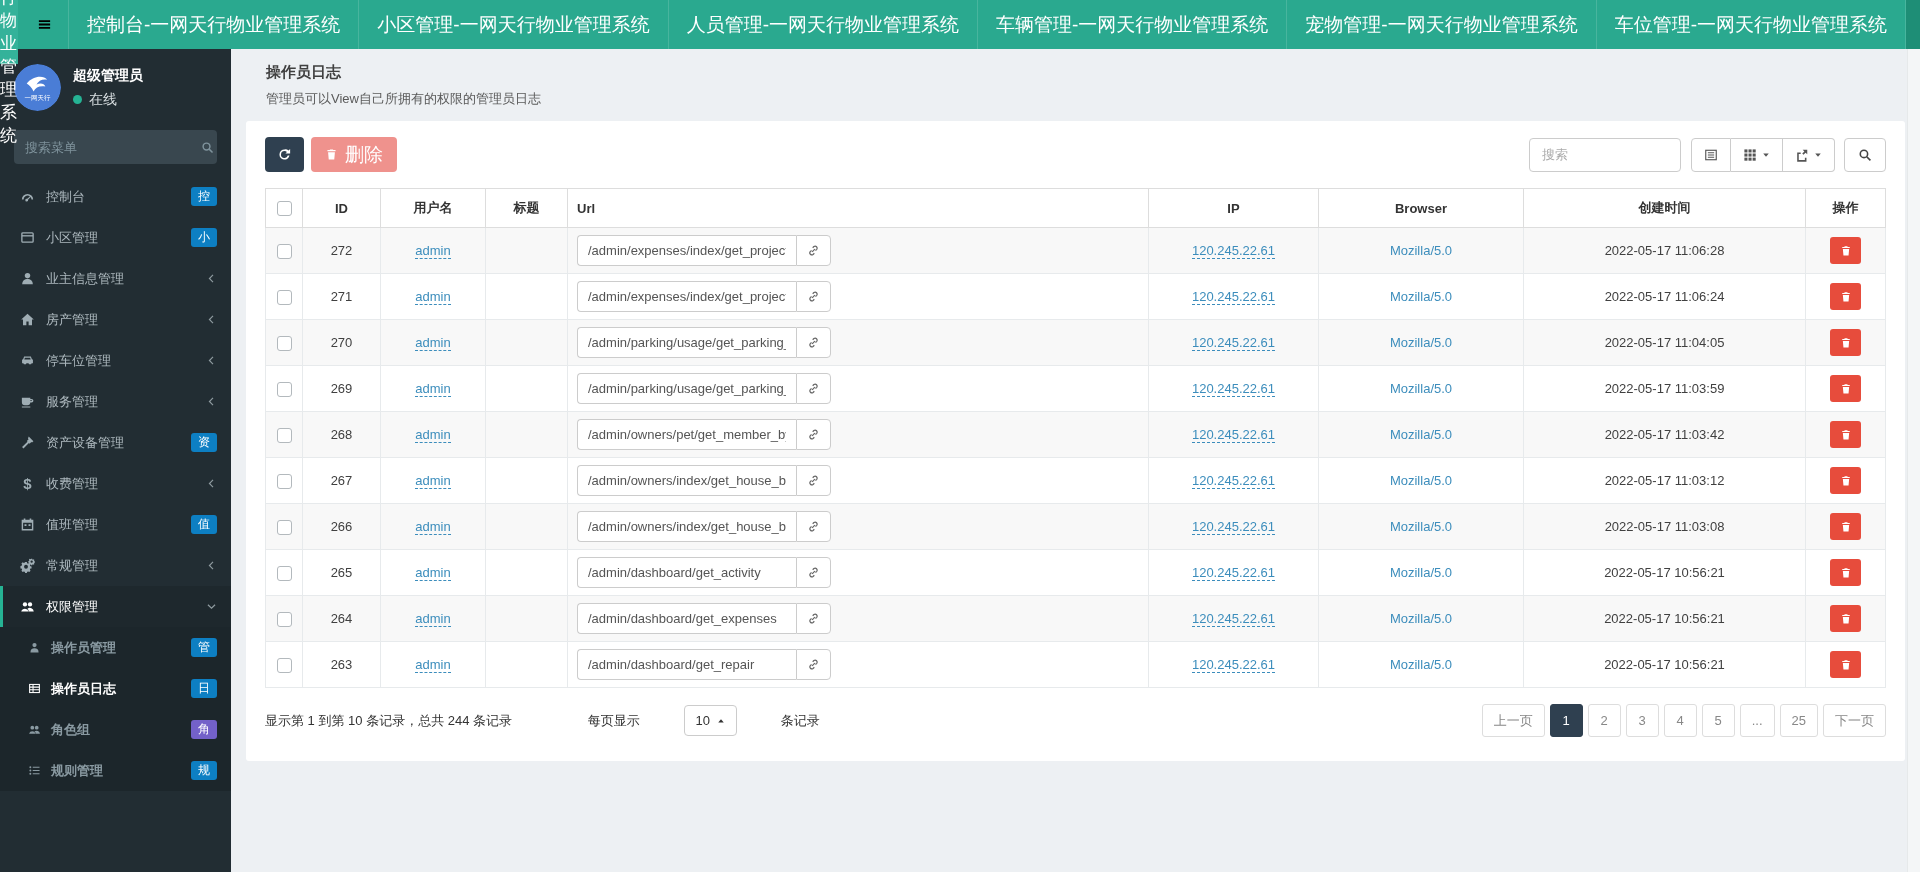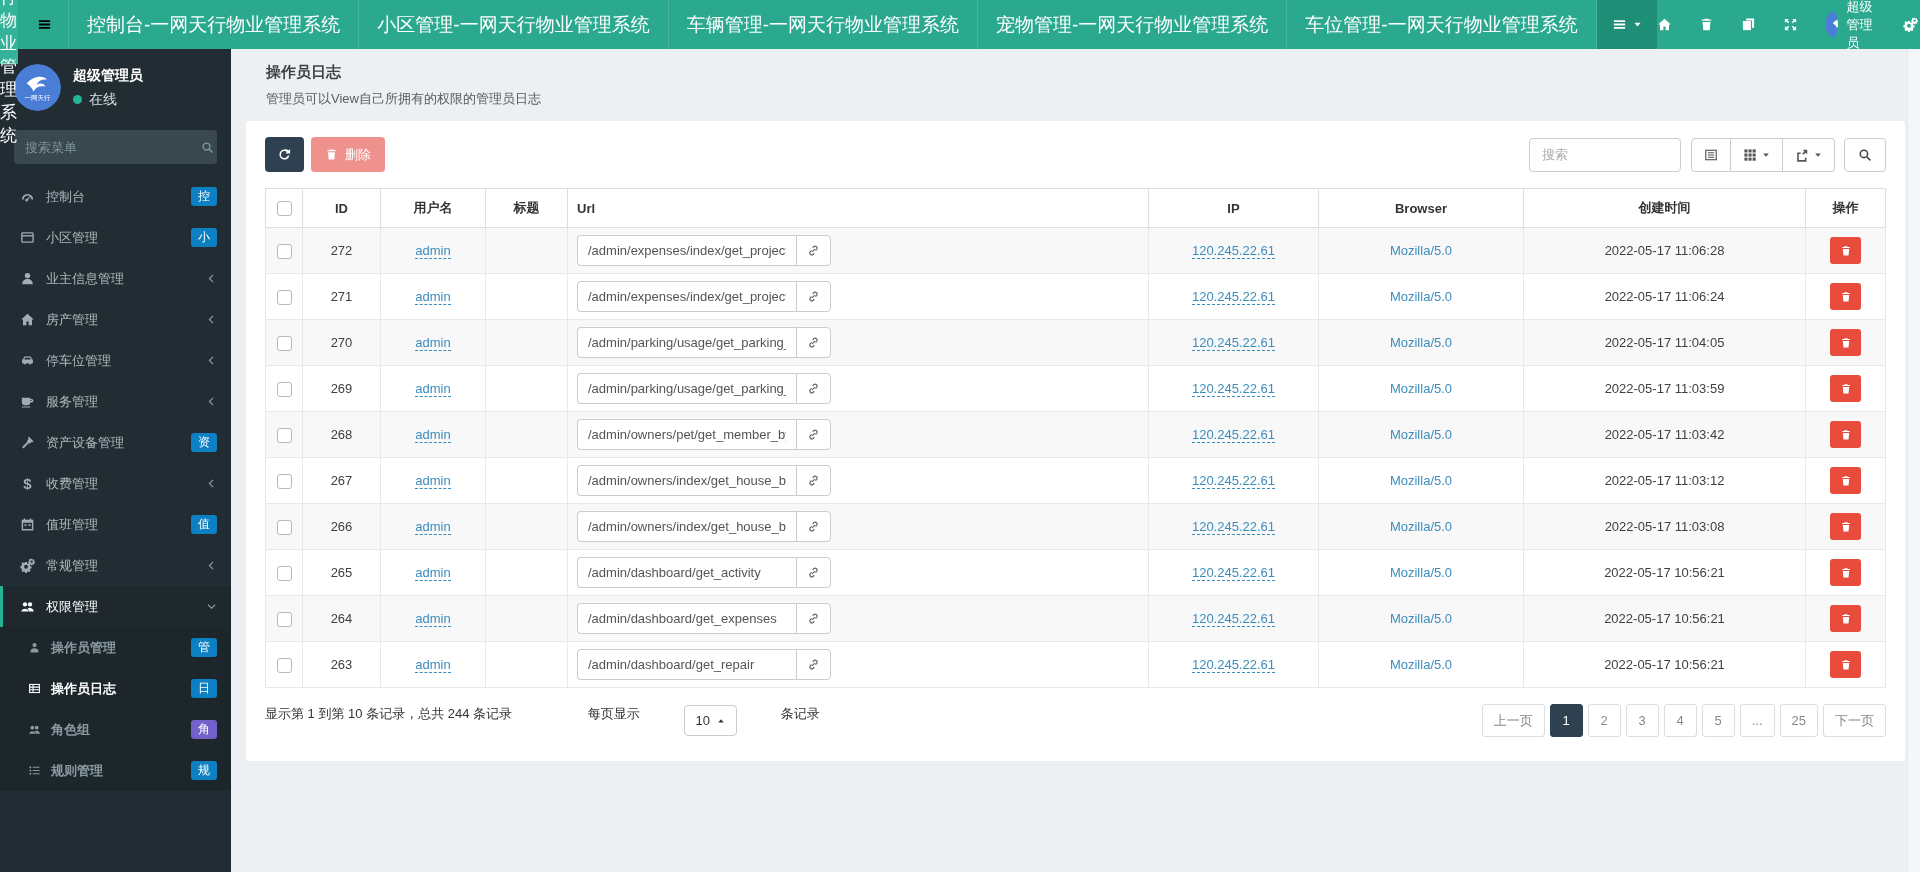"人员管理-一网天行物业管理系统" a.nav-tab { html: none -> <a>人员管理-一网天行物业管理系统</a> }
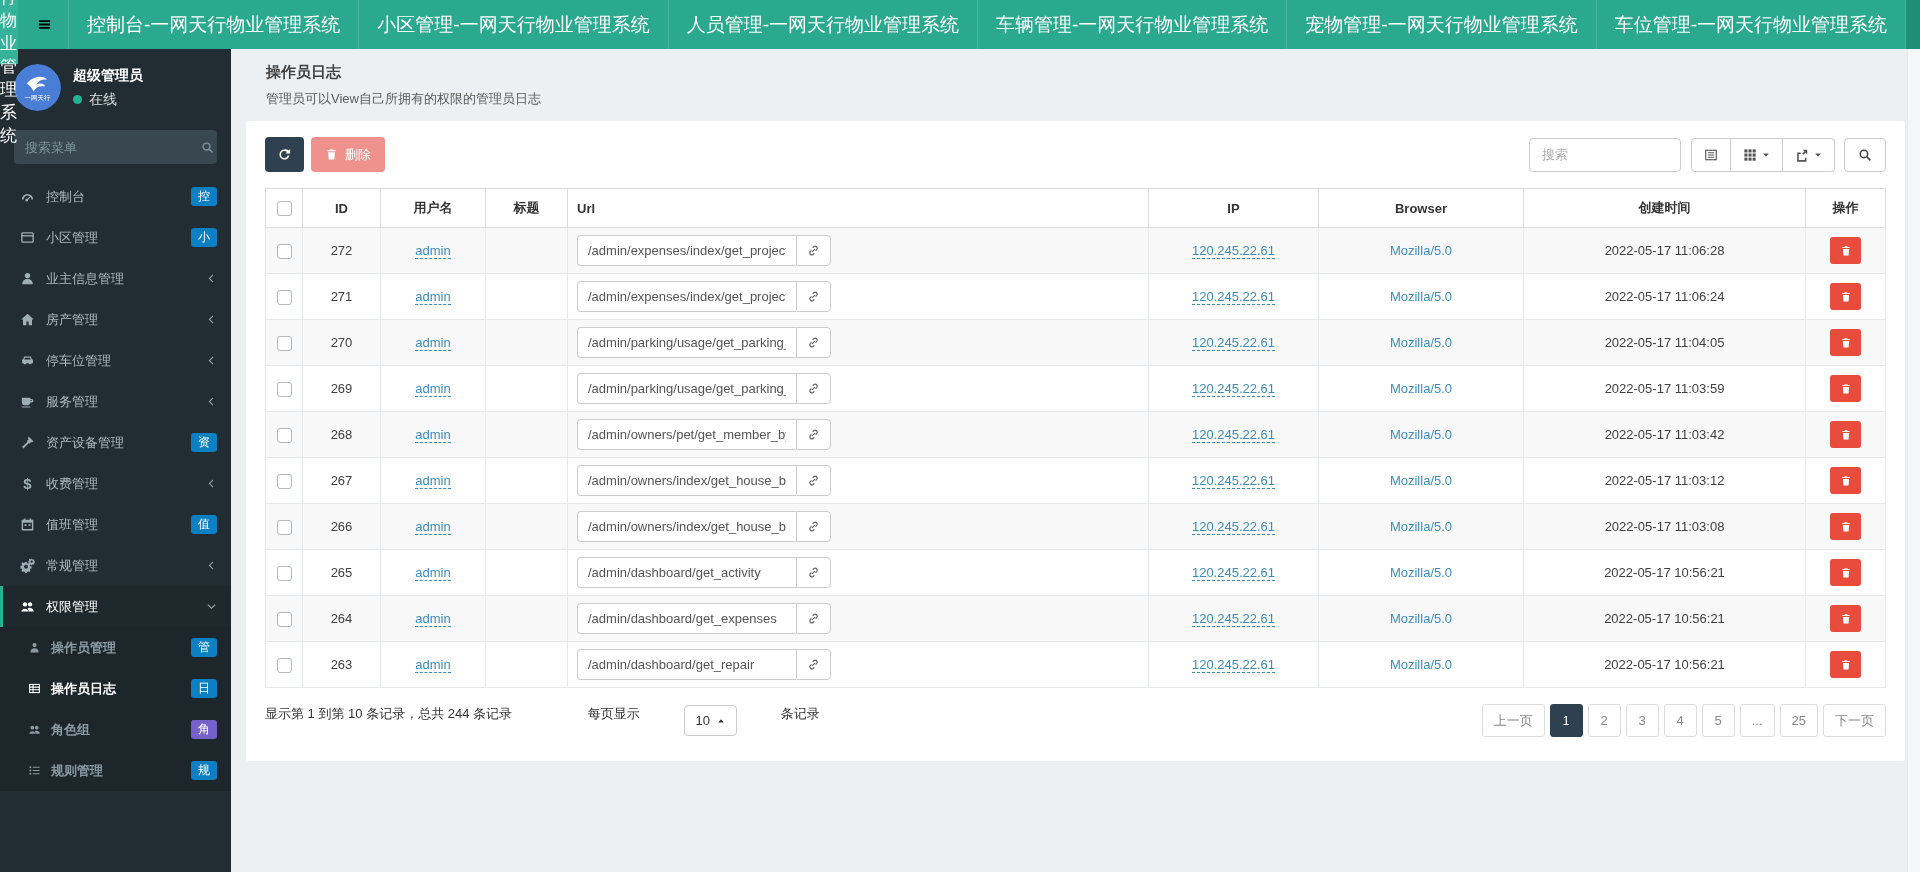"删除" .btn { font-size: 13px -> 19px }
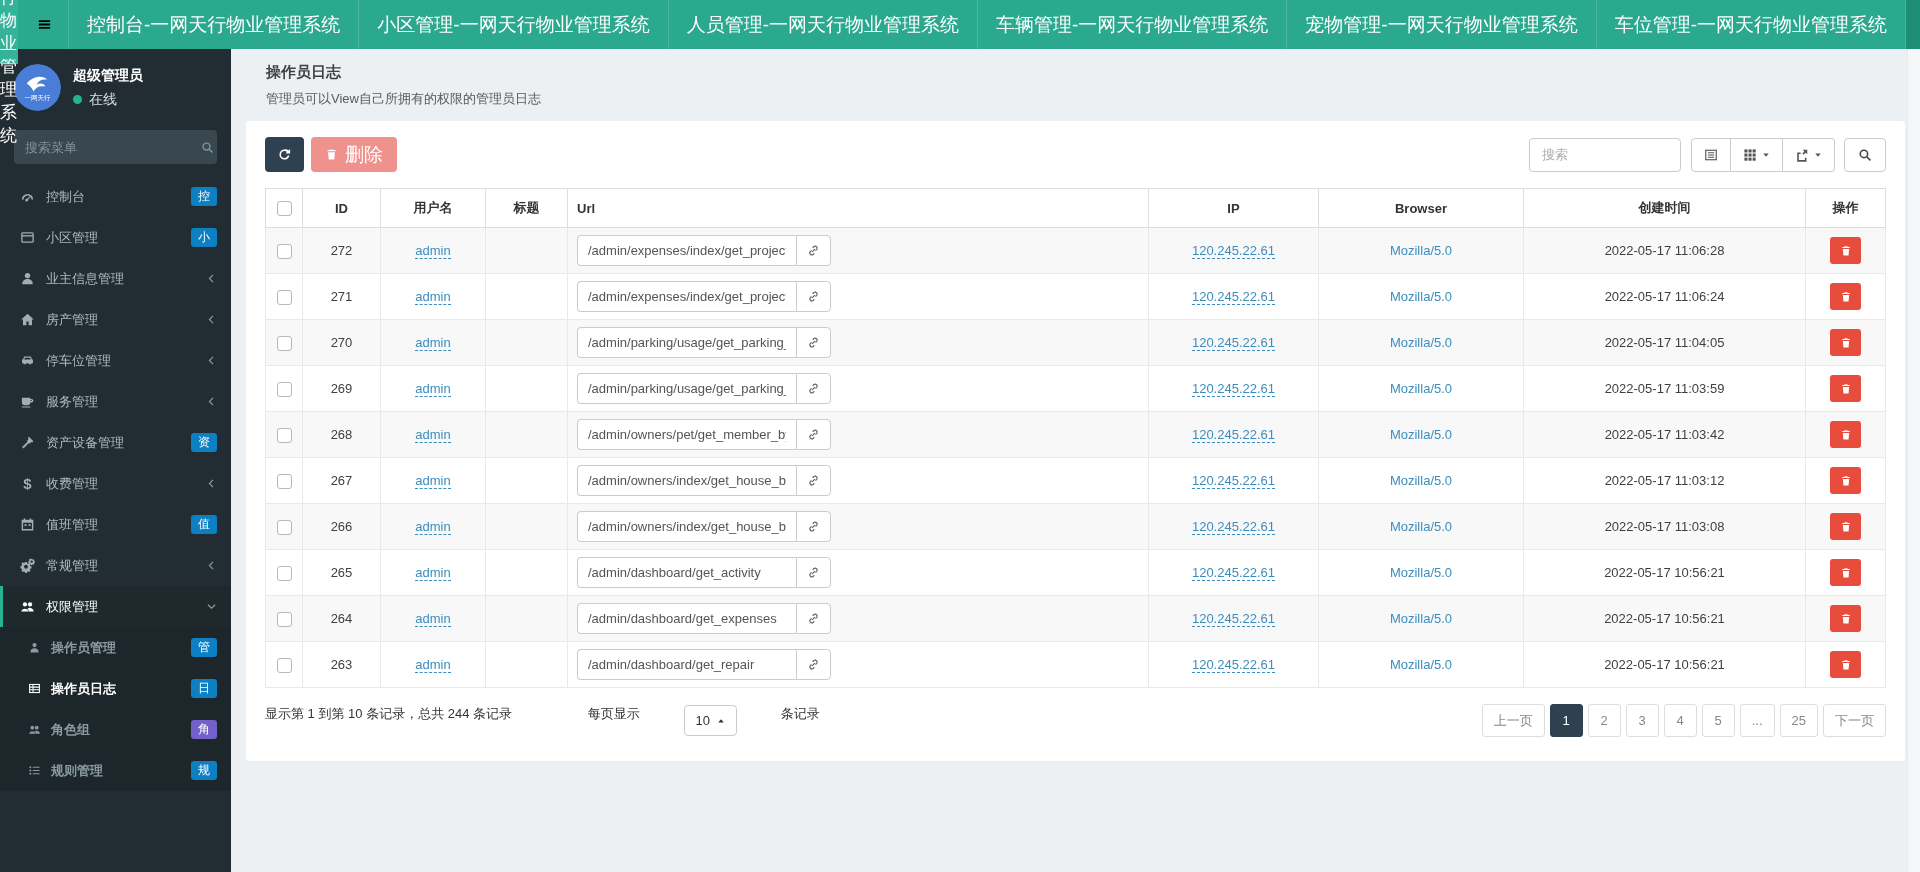"显示第 1 到第 10 条记录，总共" .pg-info { align-items: flex-start -> center }
